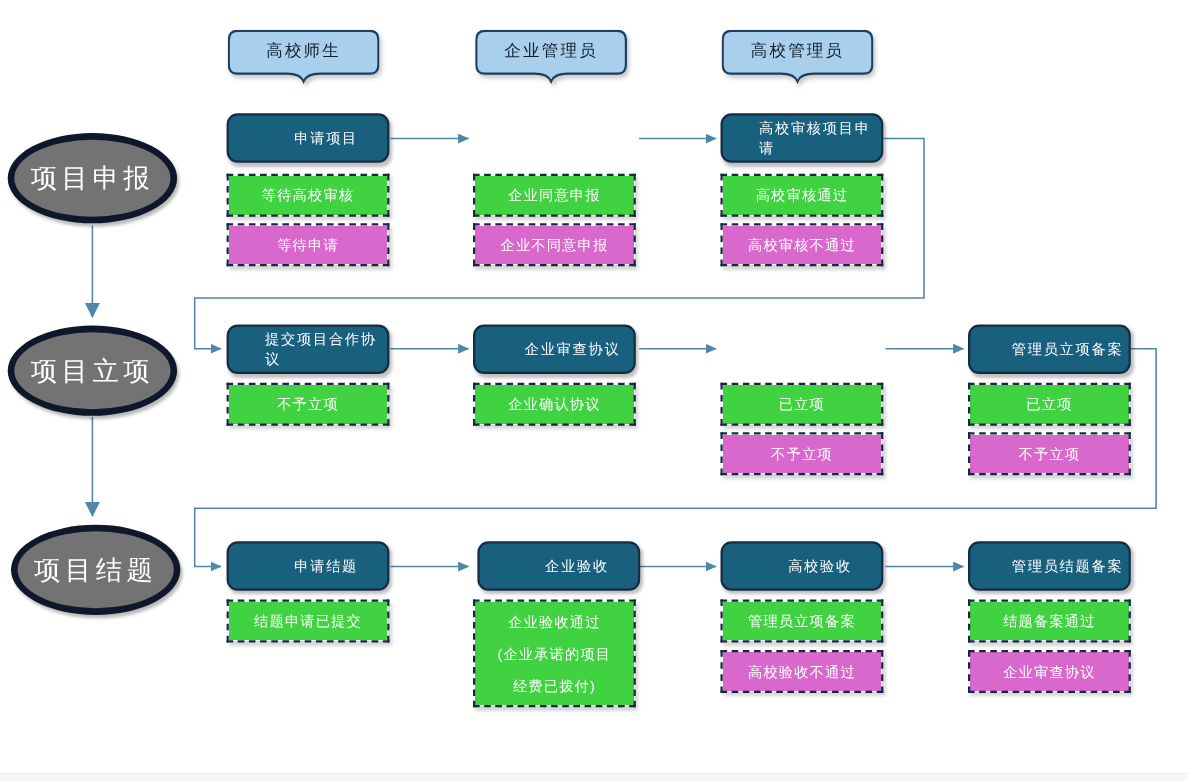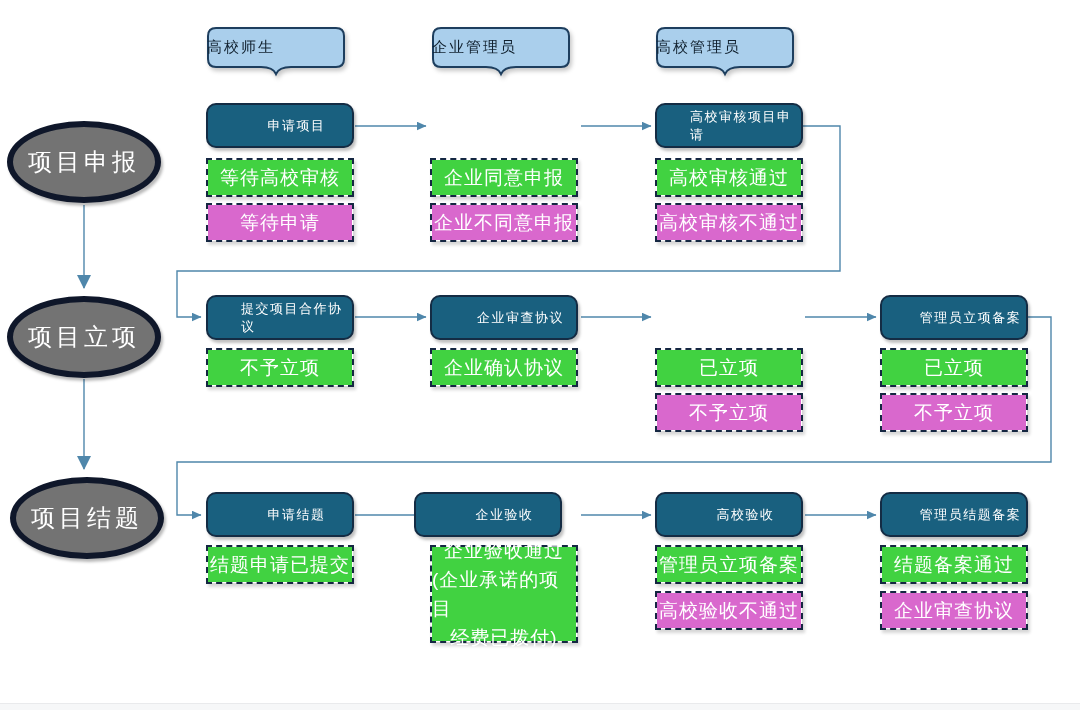"高校师生" .lane-header .lbl { text-align: none -> center }
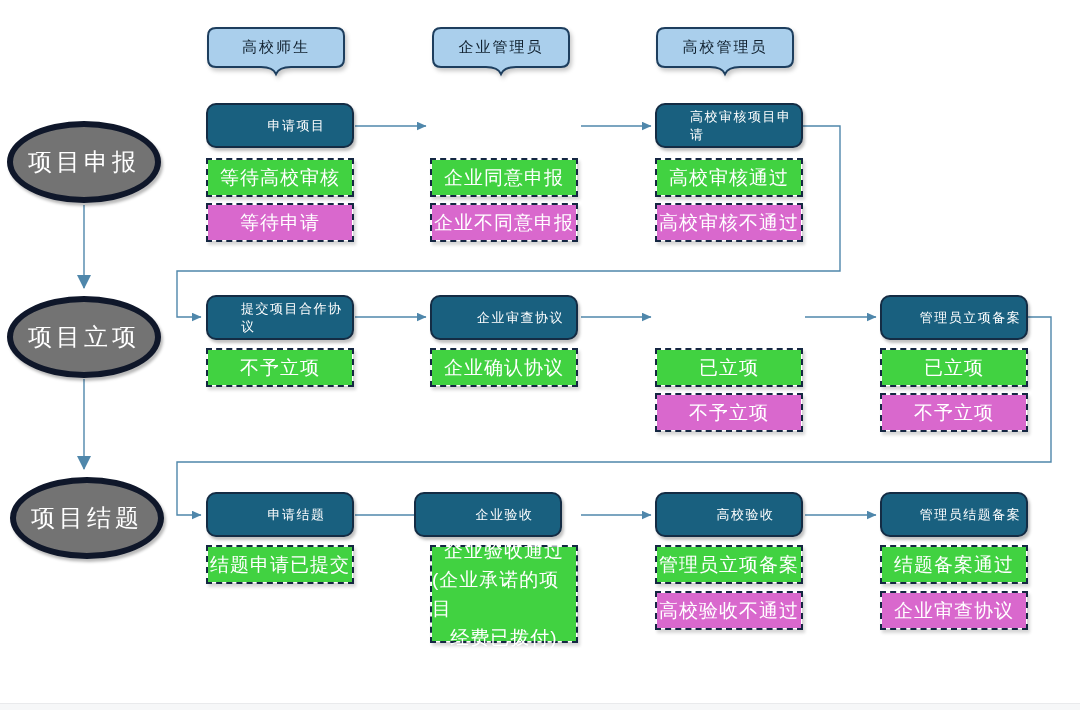"等待高校审核" .tag { font-size: 19px -> 13px }
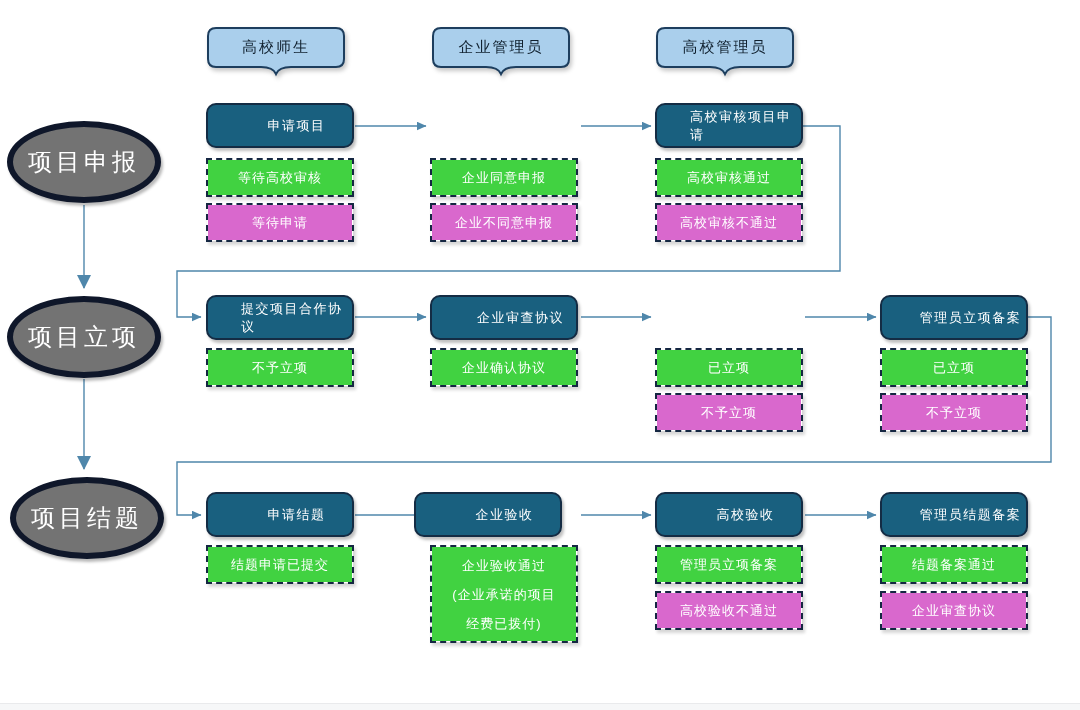"企业验收" div.step { left: 414px -> 434px }
